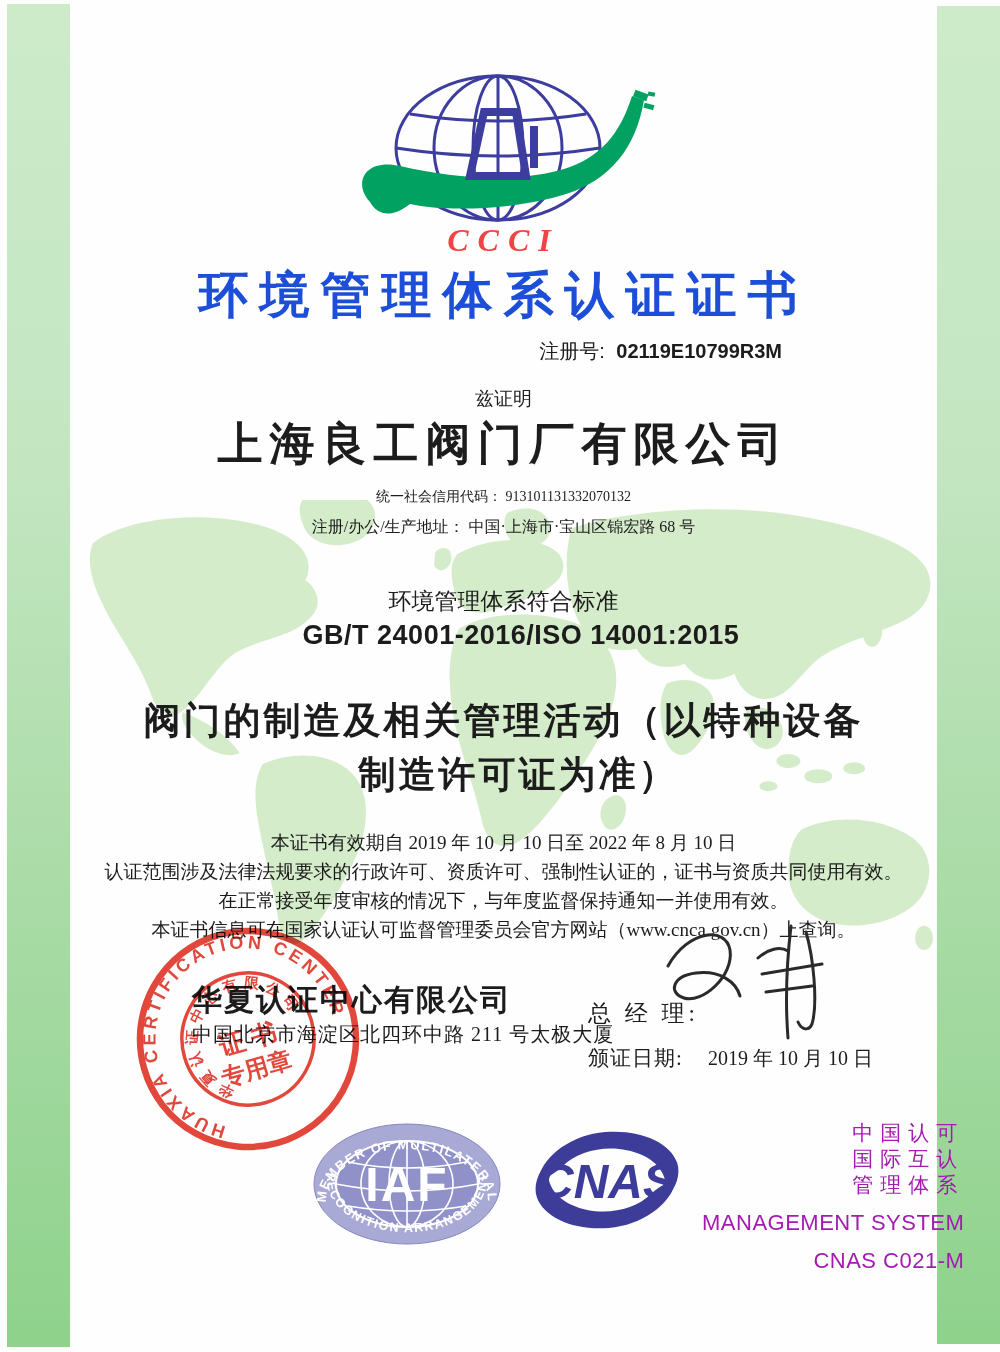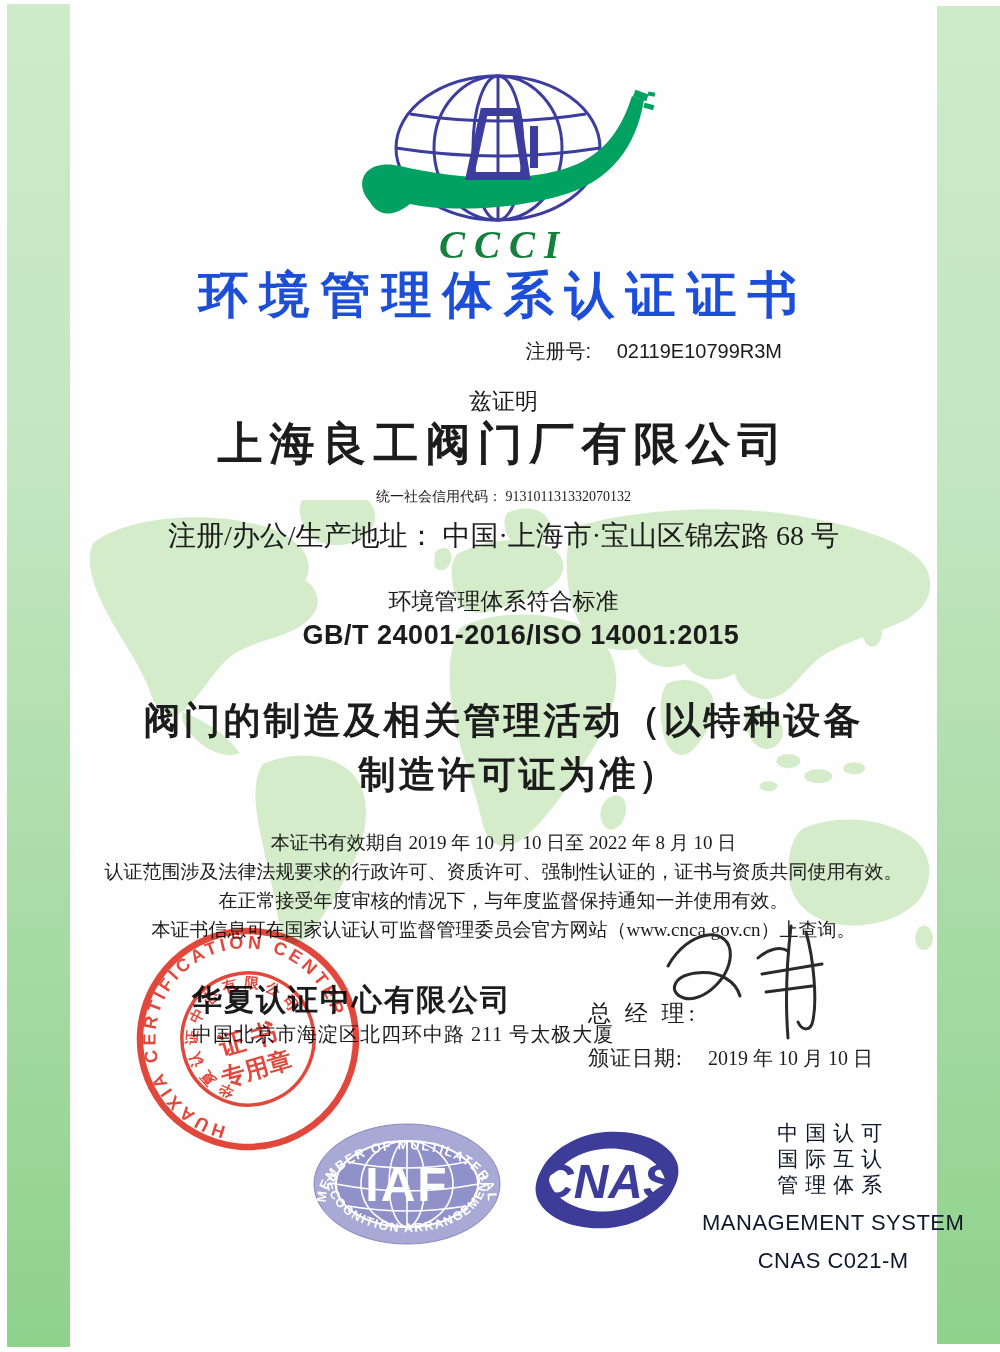"CCCI" .ccci { color: #15803d -> #ef4444; font-size: 39px -> 32px }
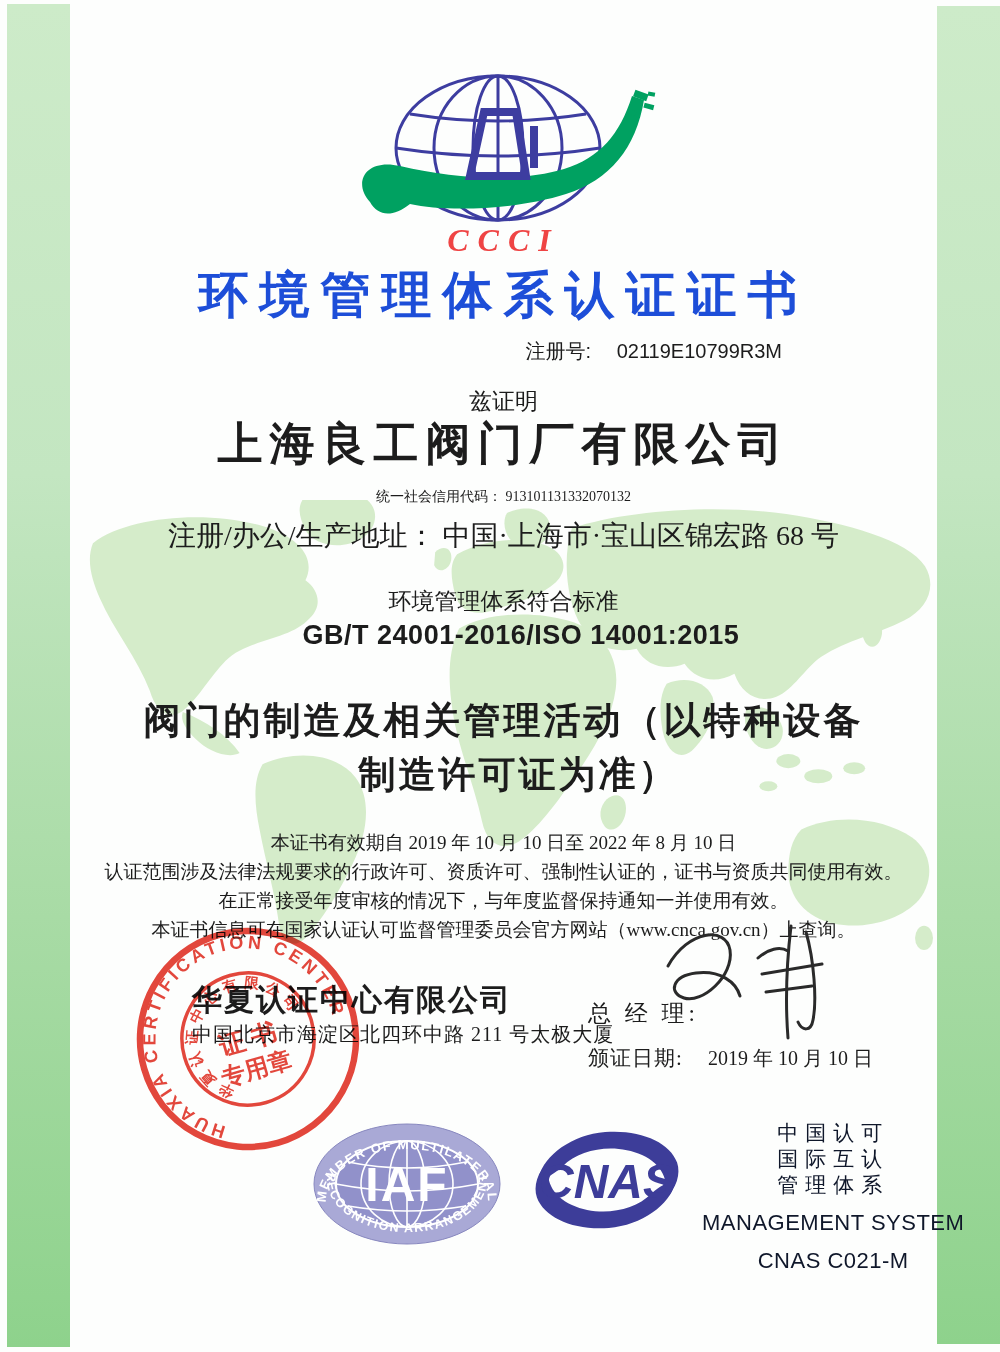"02119E10799R3M" .reg-line .val { font-weight: normal -> bold; margin-left: 20px -> 6px }
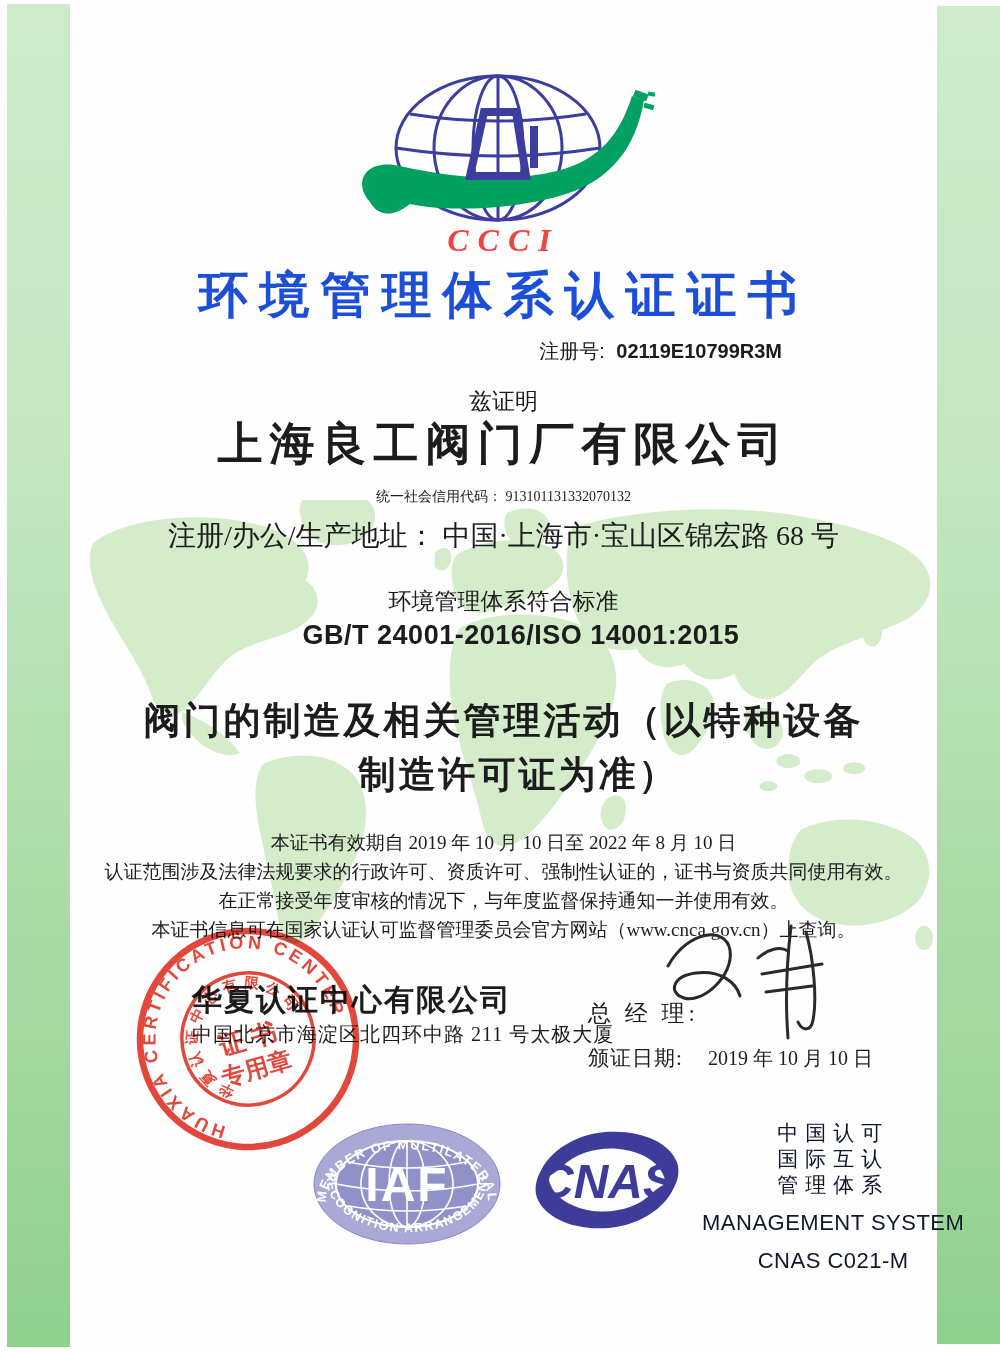"兹证明" .certify { font-size: 23px -> 19px }
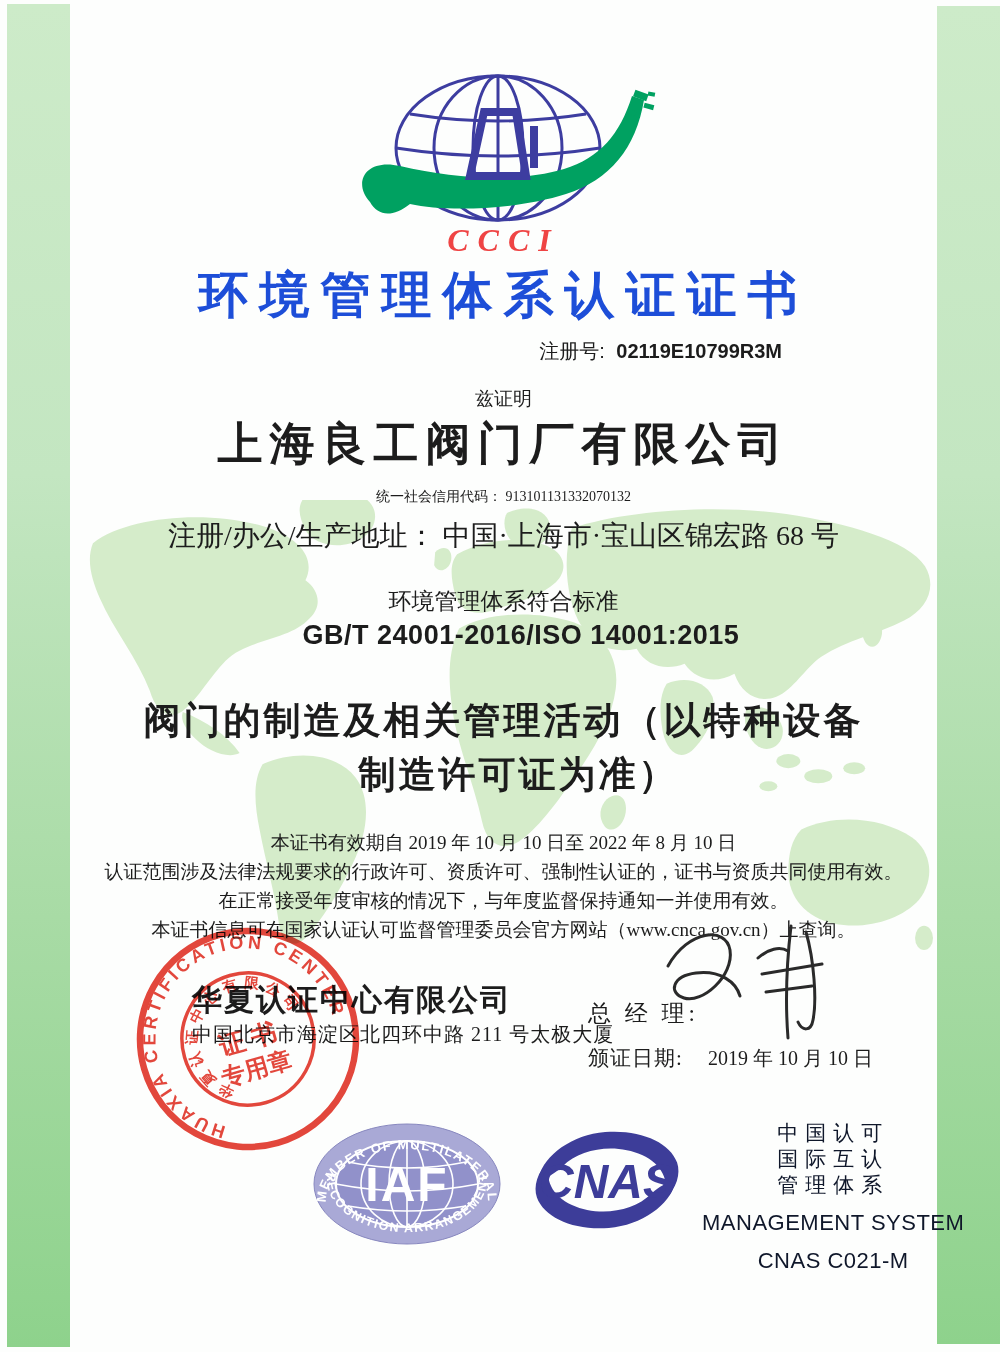"注册/办公/生产地址： 中国·上海市·宝山区锦宏路 68 号" .addr { font-size: 28px -> 16px }
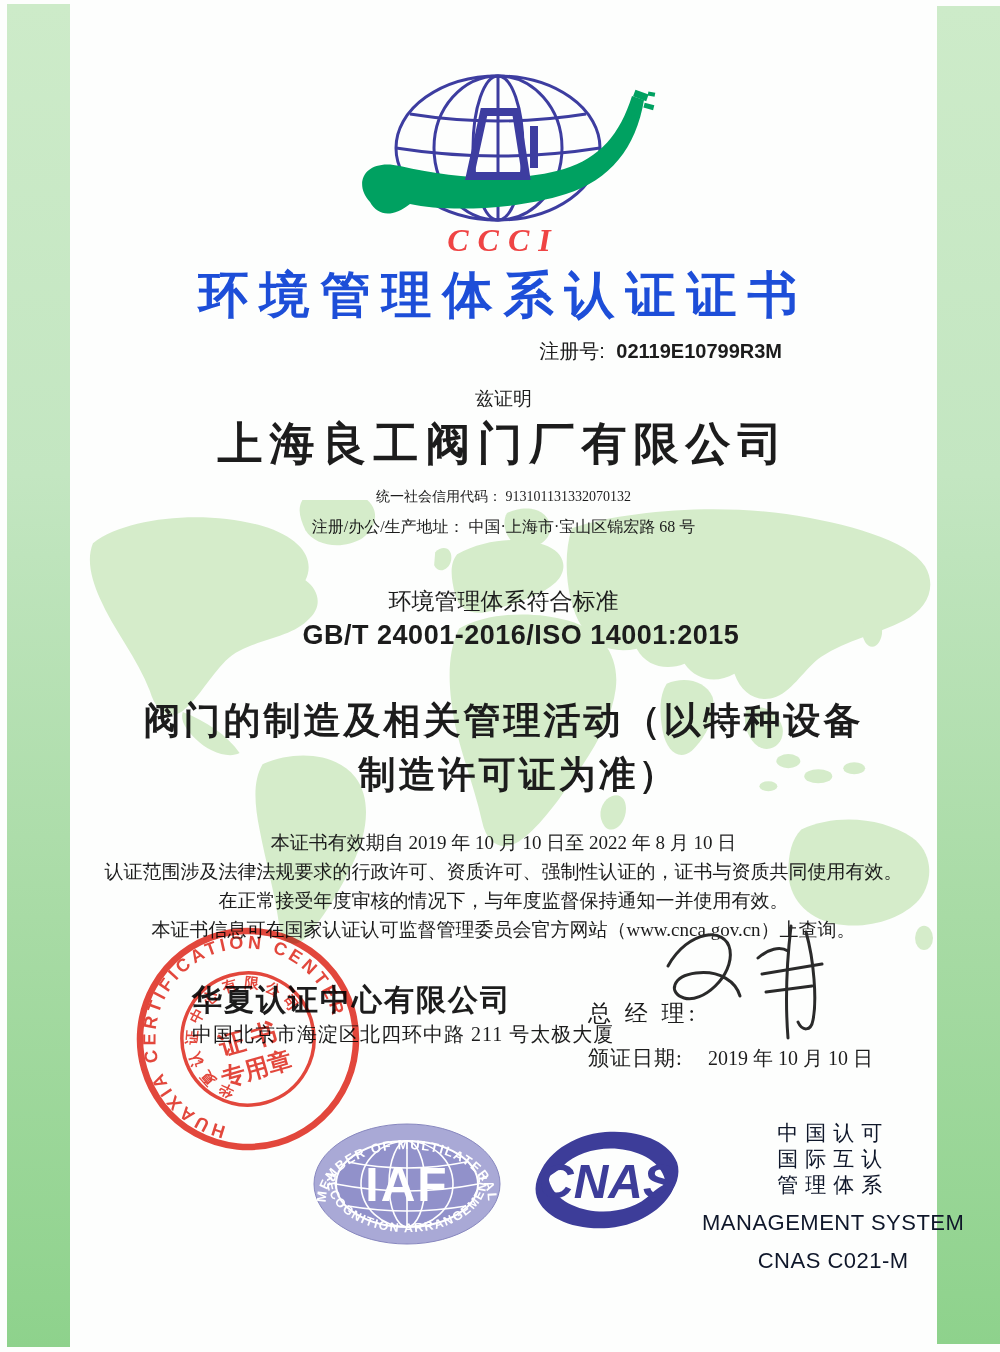"中国认可" .accr { color: #0f172a -> #a21caf; text-align: center -> right }
